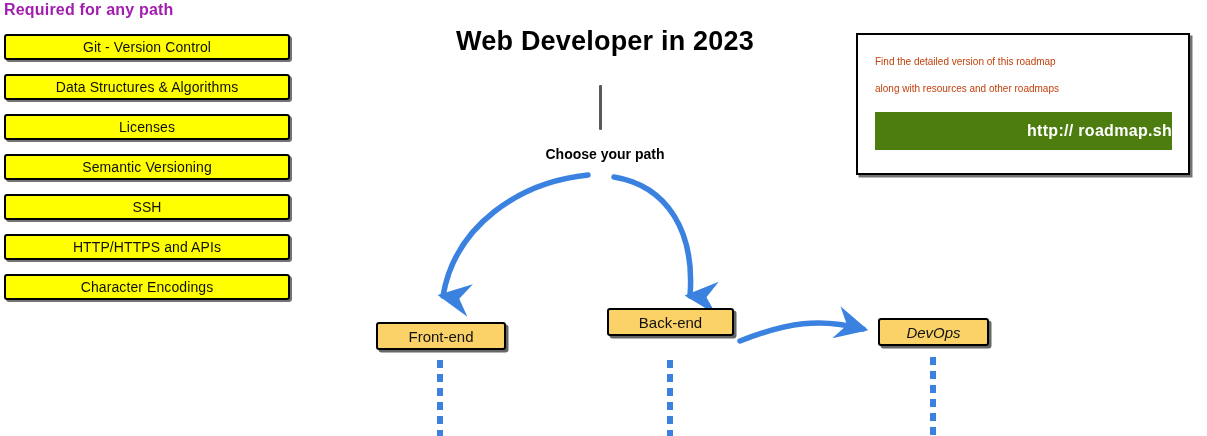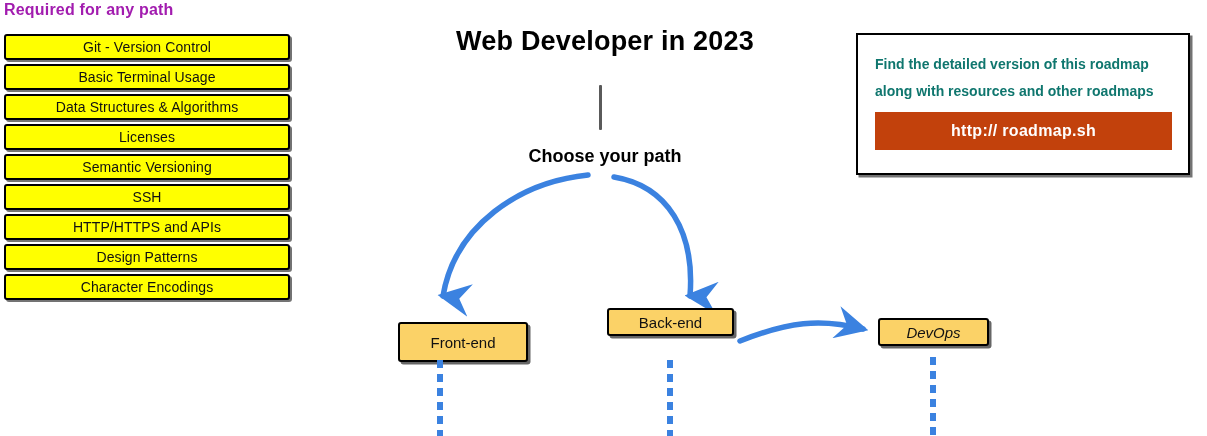"Git - Version Control" .req-item { margin-bottom: 4px -> 14px }
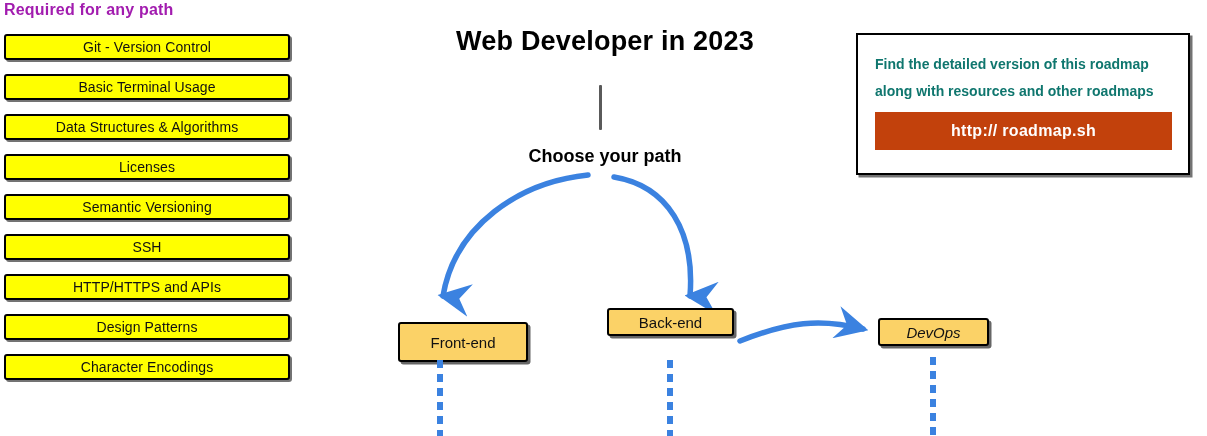"Find the detailed version of" #info-line-1, #info-line-2 { color: #0f766e -> #c2410c; font-size: 14px -> 10px; font-weight: 700 -> 400 }
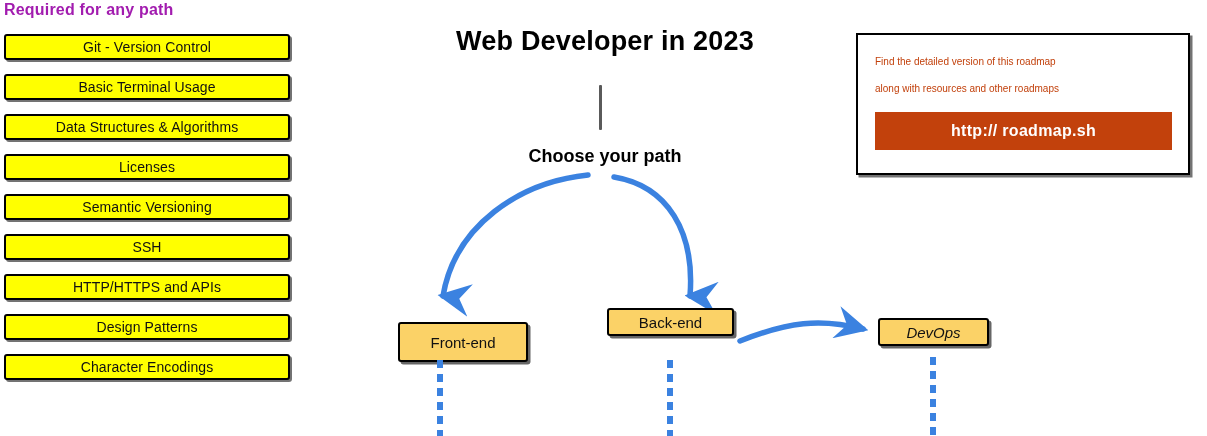"Basic Terminal Usage" div.req-item { html: <div> <span>Basic Terminal Usage</span> </div> -> none }
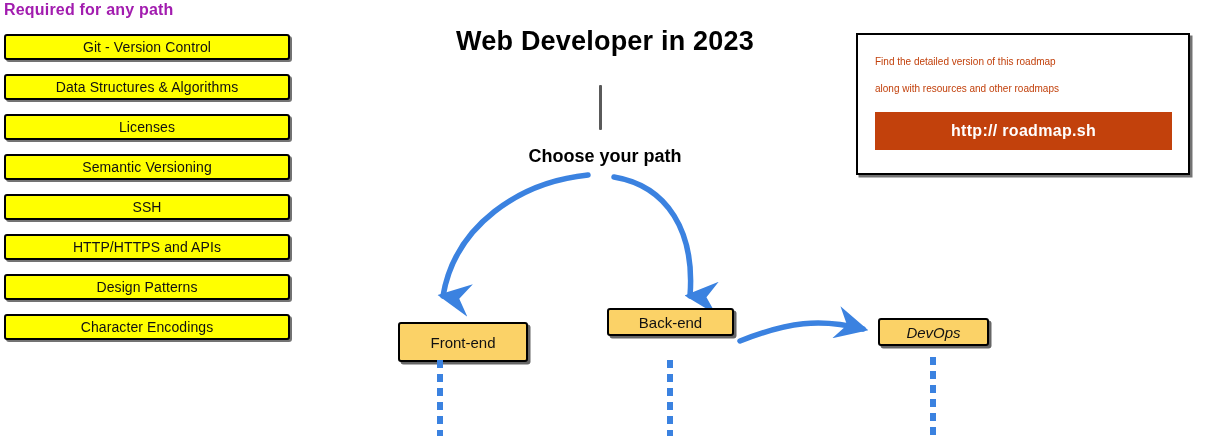"http:// roadmap.sh" #roadmap-link-button { background: #c2410c -> #4d7c0f; justify-content: center -> flex-end }
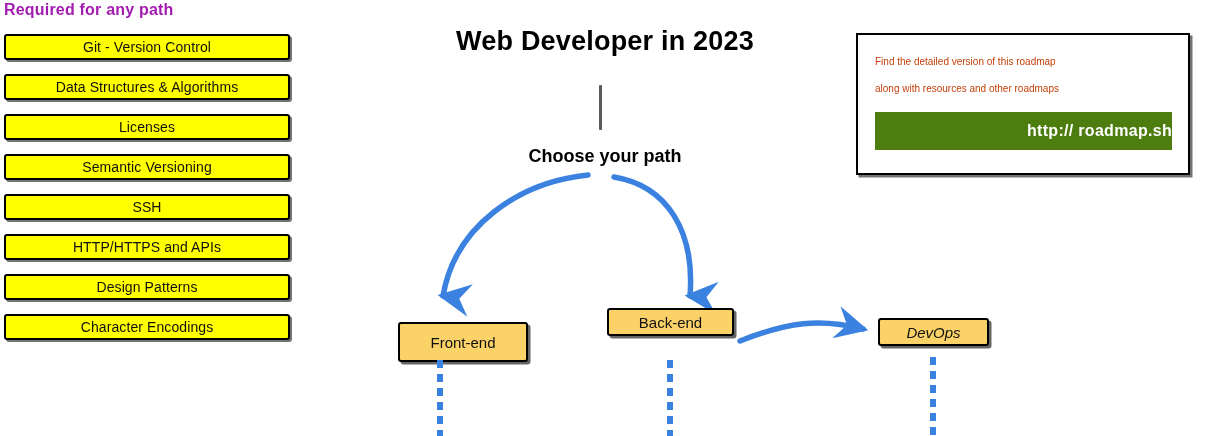"Choose your path" #choose-path-label { font-size: 18px -> 14px }
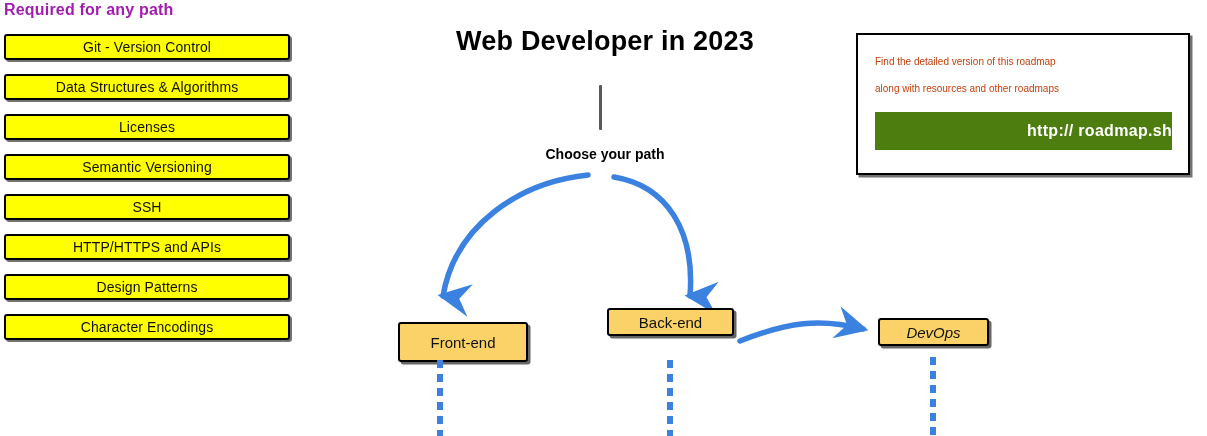"Design Patterns" div.req-item { html: <div> <span>Design Patterns</span> </div> -> none }
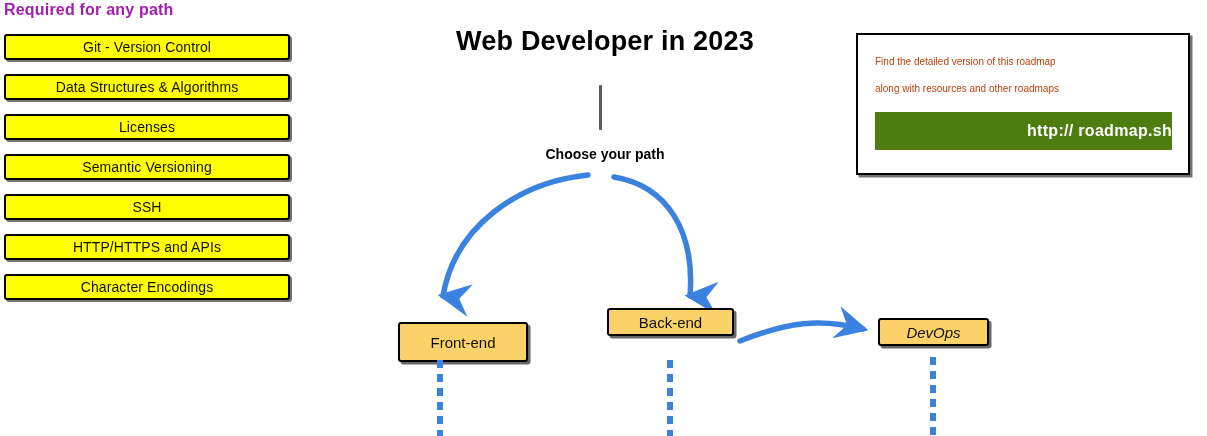"Front-end" #path-box-frontend { height: 40px -> 28px; left: 398px -> 376px }
